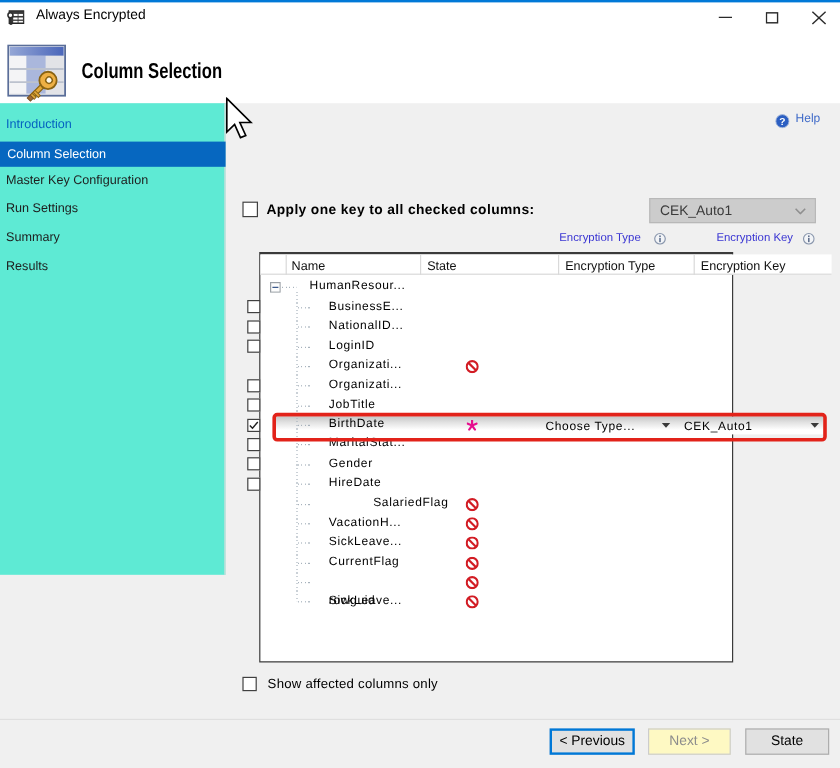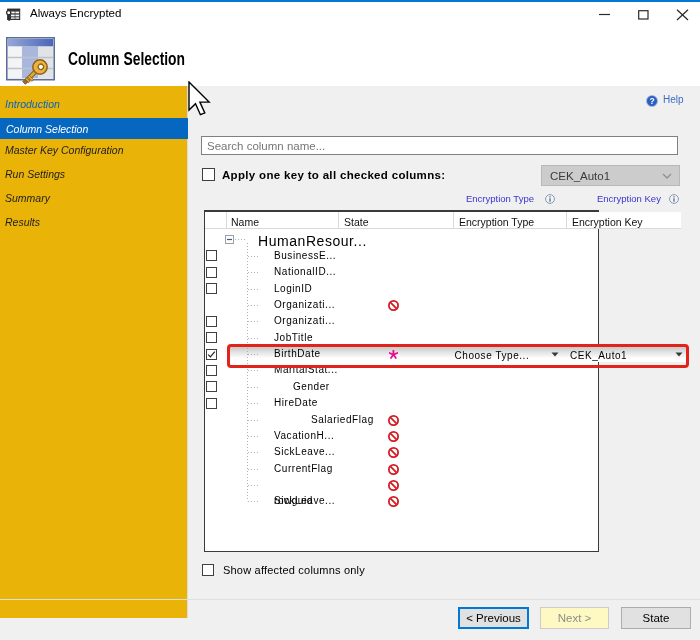"Introduction" #sidebar { background: #eab308 -> #5eead4; font-style: italic -> none; height: 532px -> 393px }
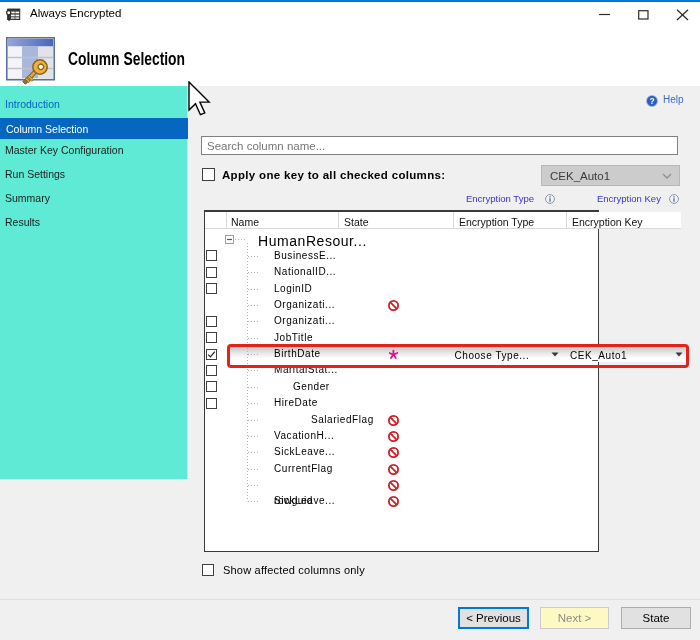"Search column name..." div { html: <div> <span>Search column name...</span> </div> -> none }
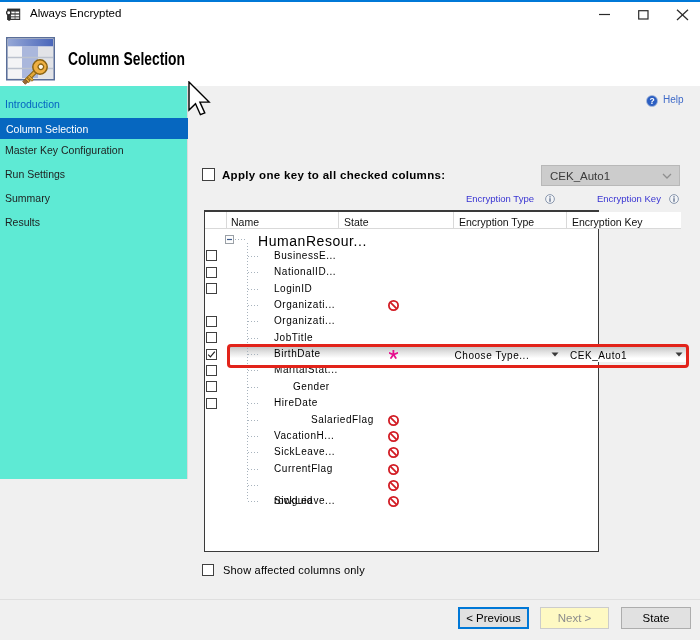"Name" #grid { left: 204px -> 216px }
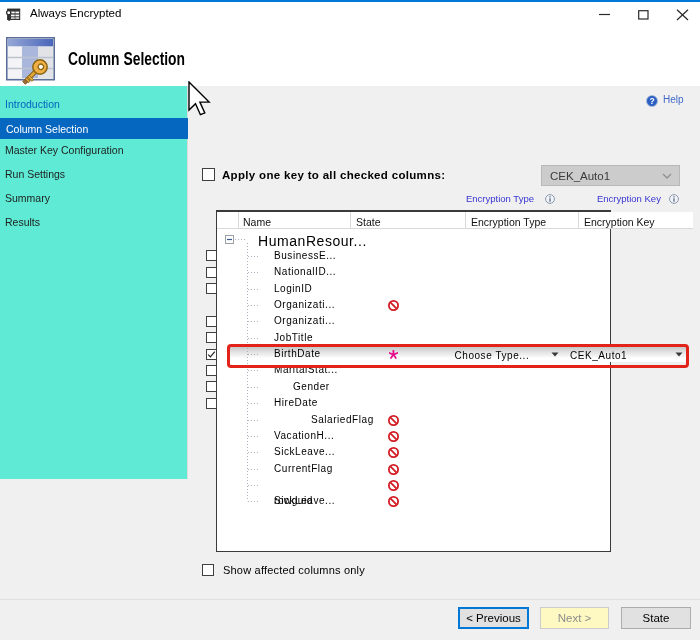"HumanResour..." span { font-size: 14px -> 10px }
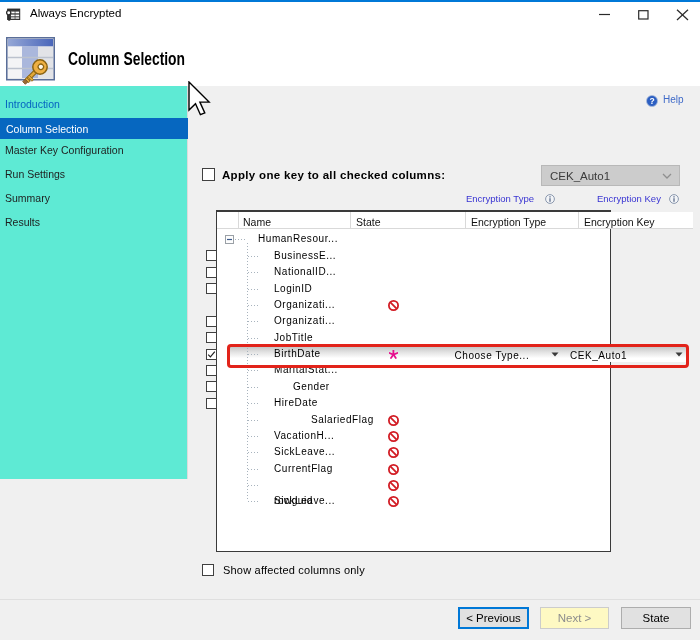"Gender" span { margin-left: 19px -> none }
